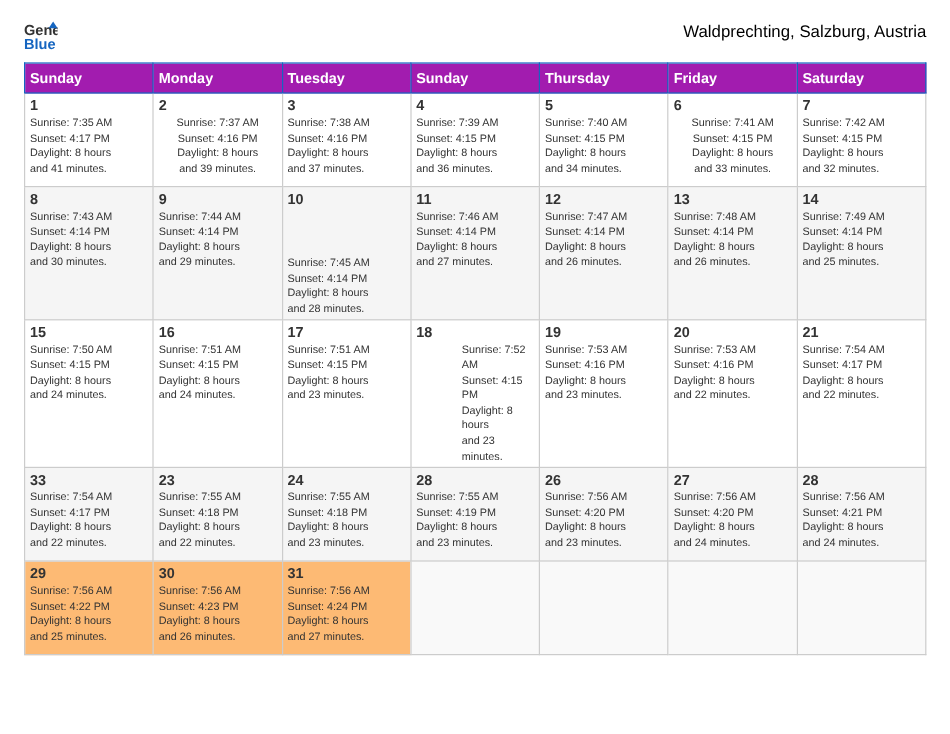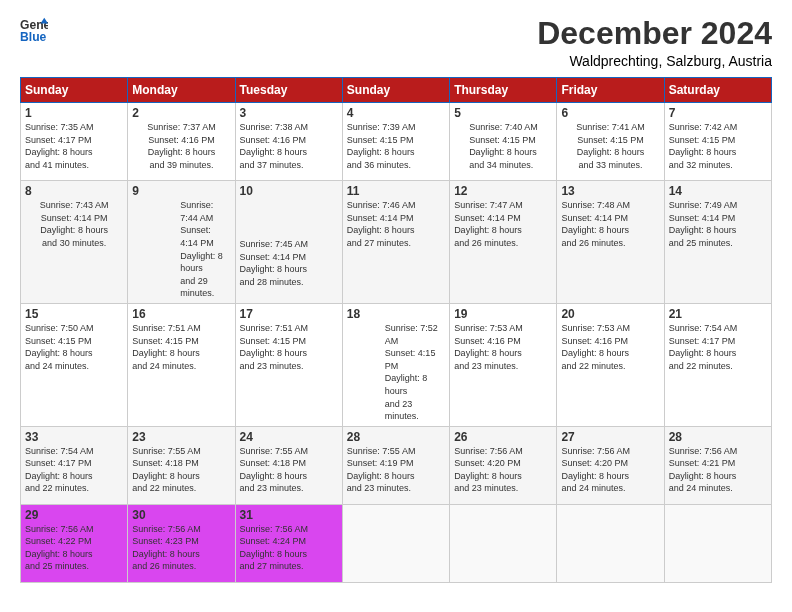"December 2024" div.month-title { html: <div>December 2024</div> -> none }
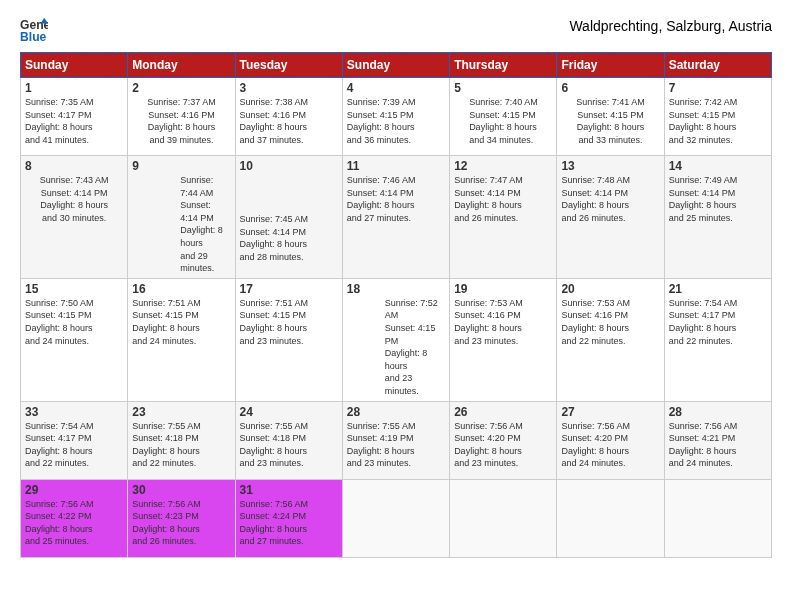"Sunday" .calendar-table th { background: #b91c1c -> #a21caf }
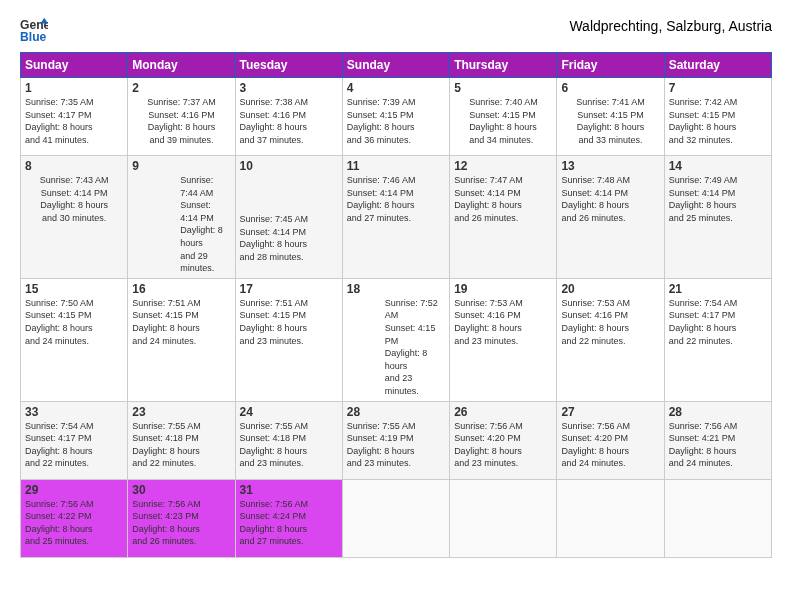"Sunrise: 7:40 AM" div.cell-text { margin-left: 15px -> none }
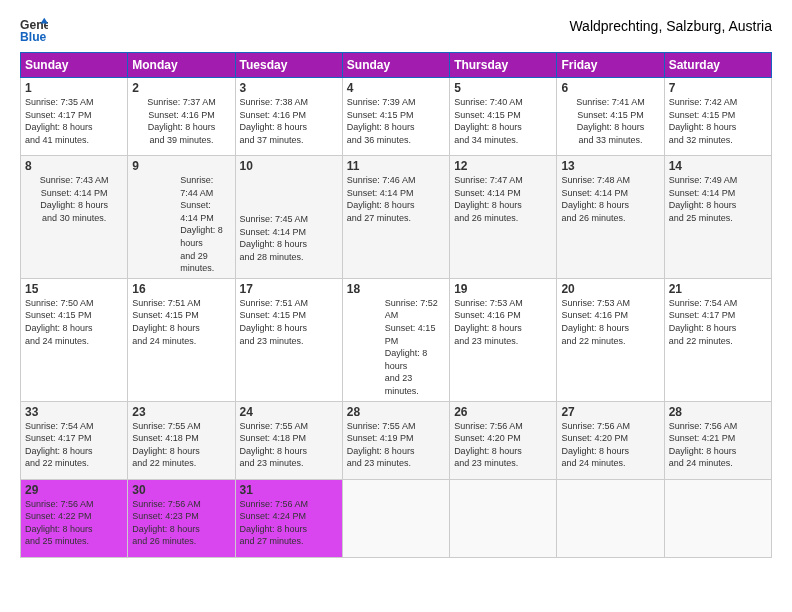"Sunrise: 7:43 AM" div.cell-text { text-align: center -> none }
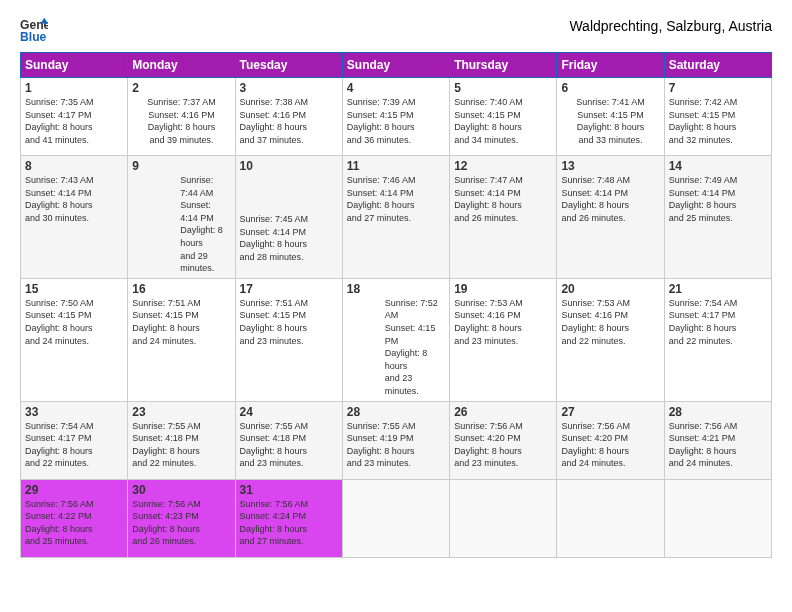"Sunrise: 7:44 AM" div.cell-text { margin-left: 48px -> none }
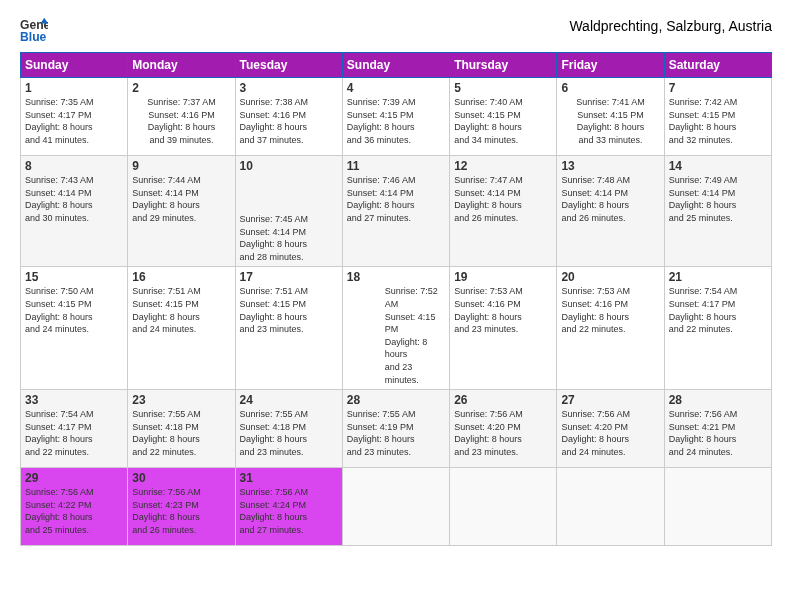"29" .calendar-table tbody tr:last-child td { background: #d946ef -> #fdba74 }
